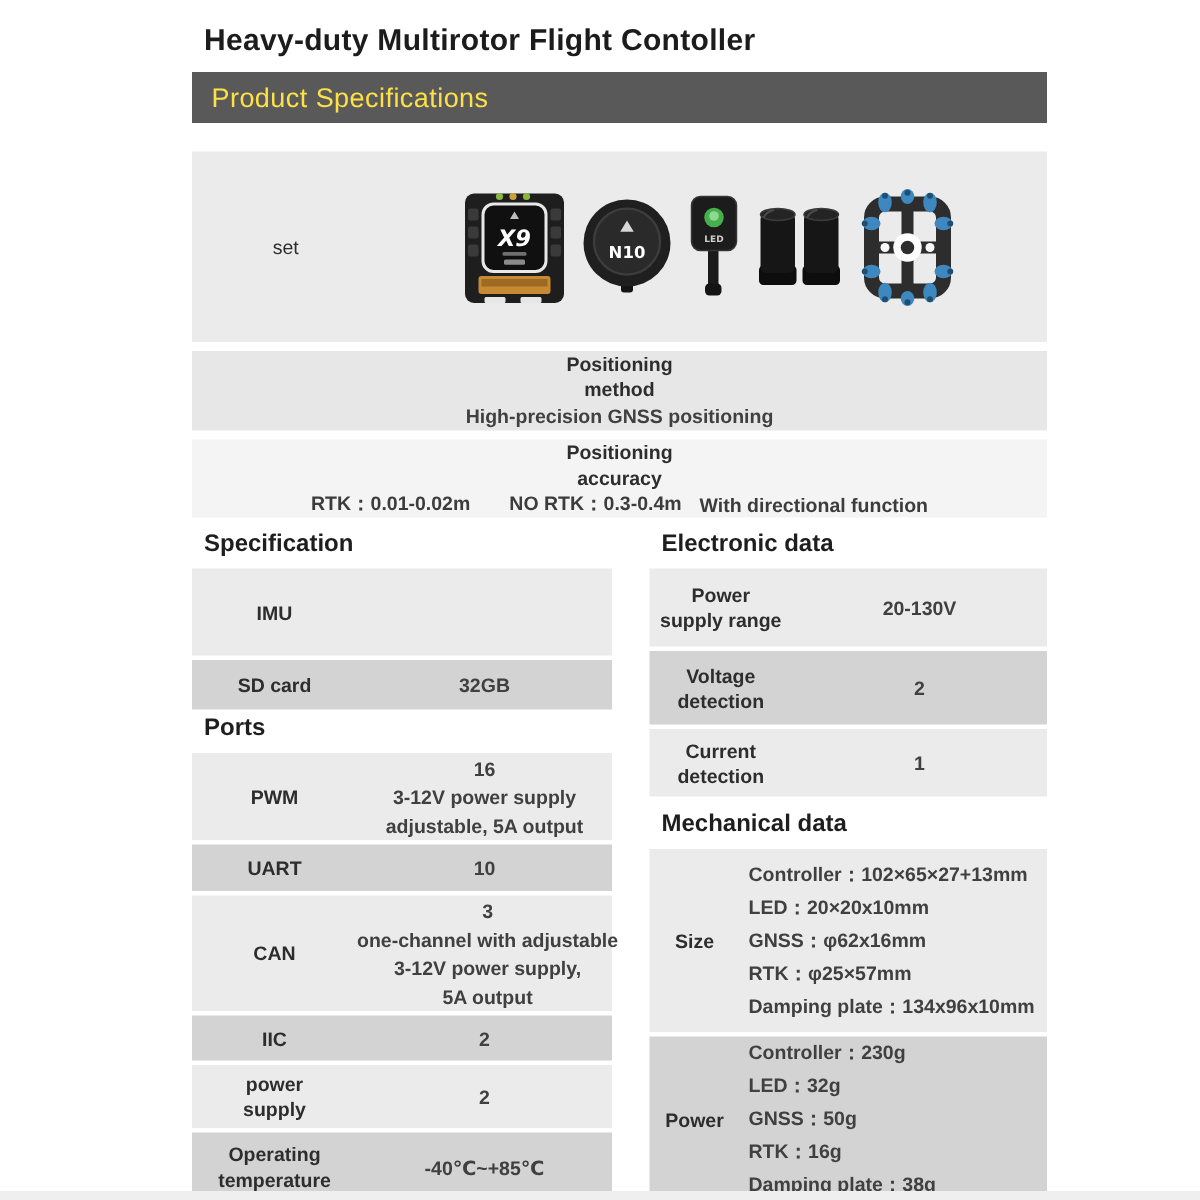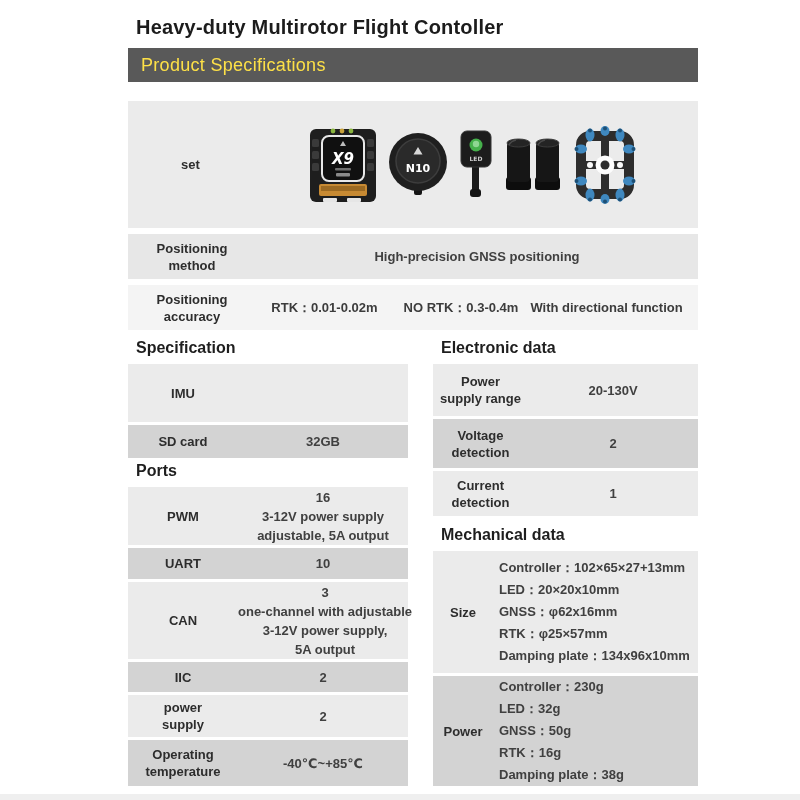"set" .set-row .lab { font-weight: 700 -> 400 }
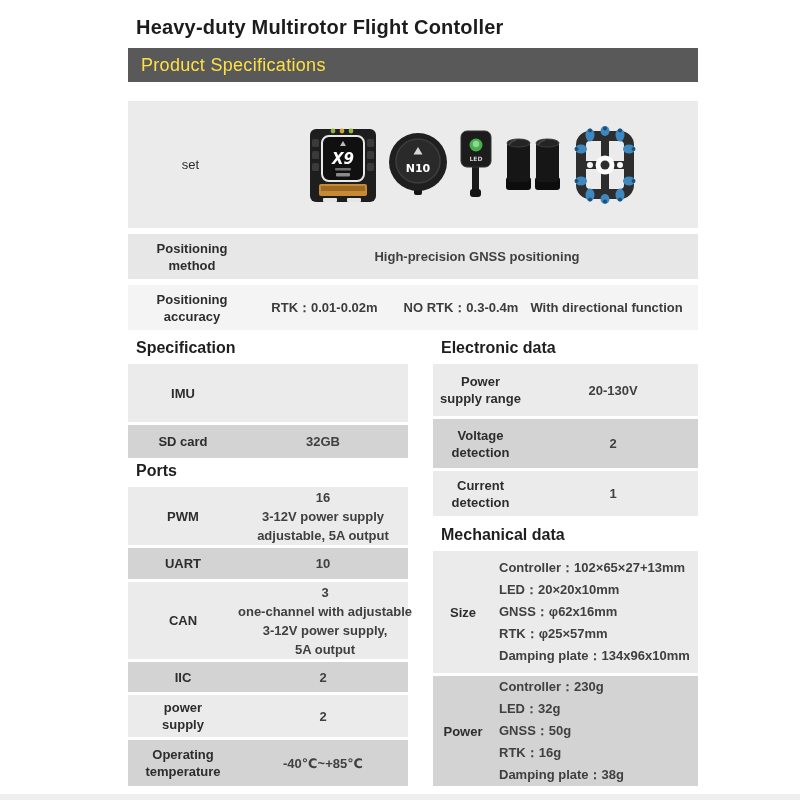"Positioning" .pos-row { flex-direction: none -> column }
